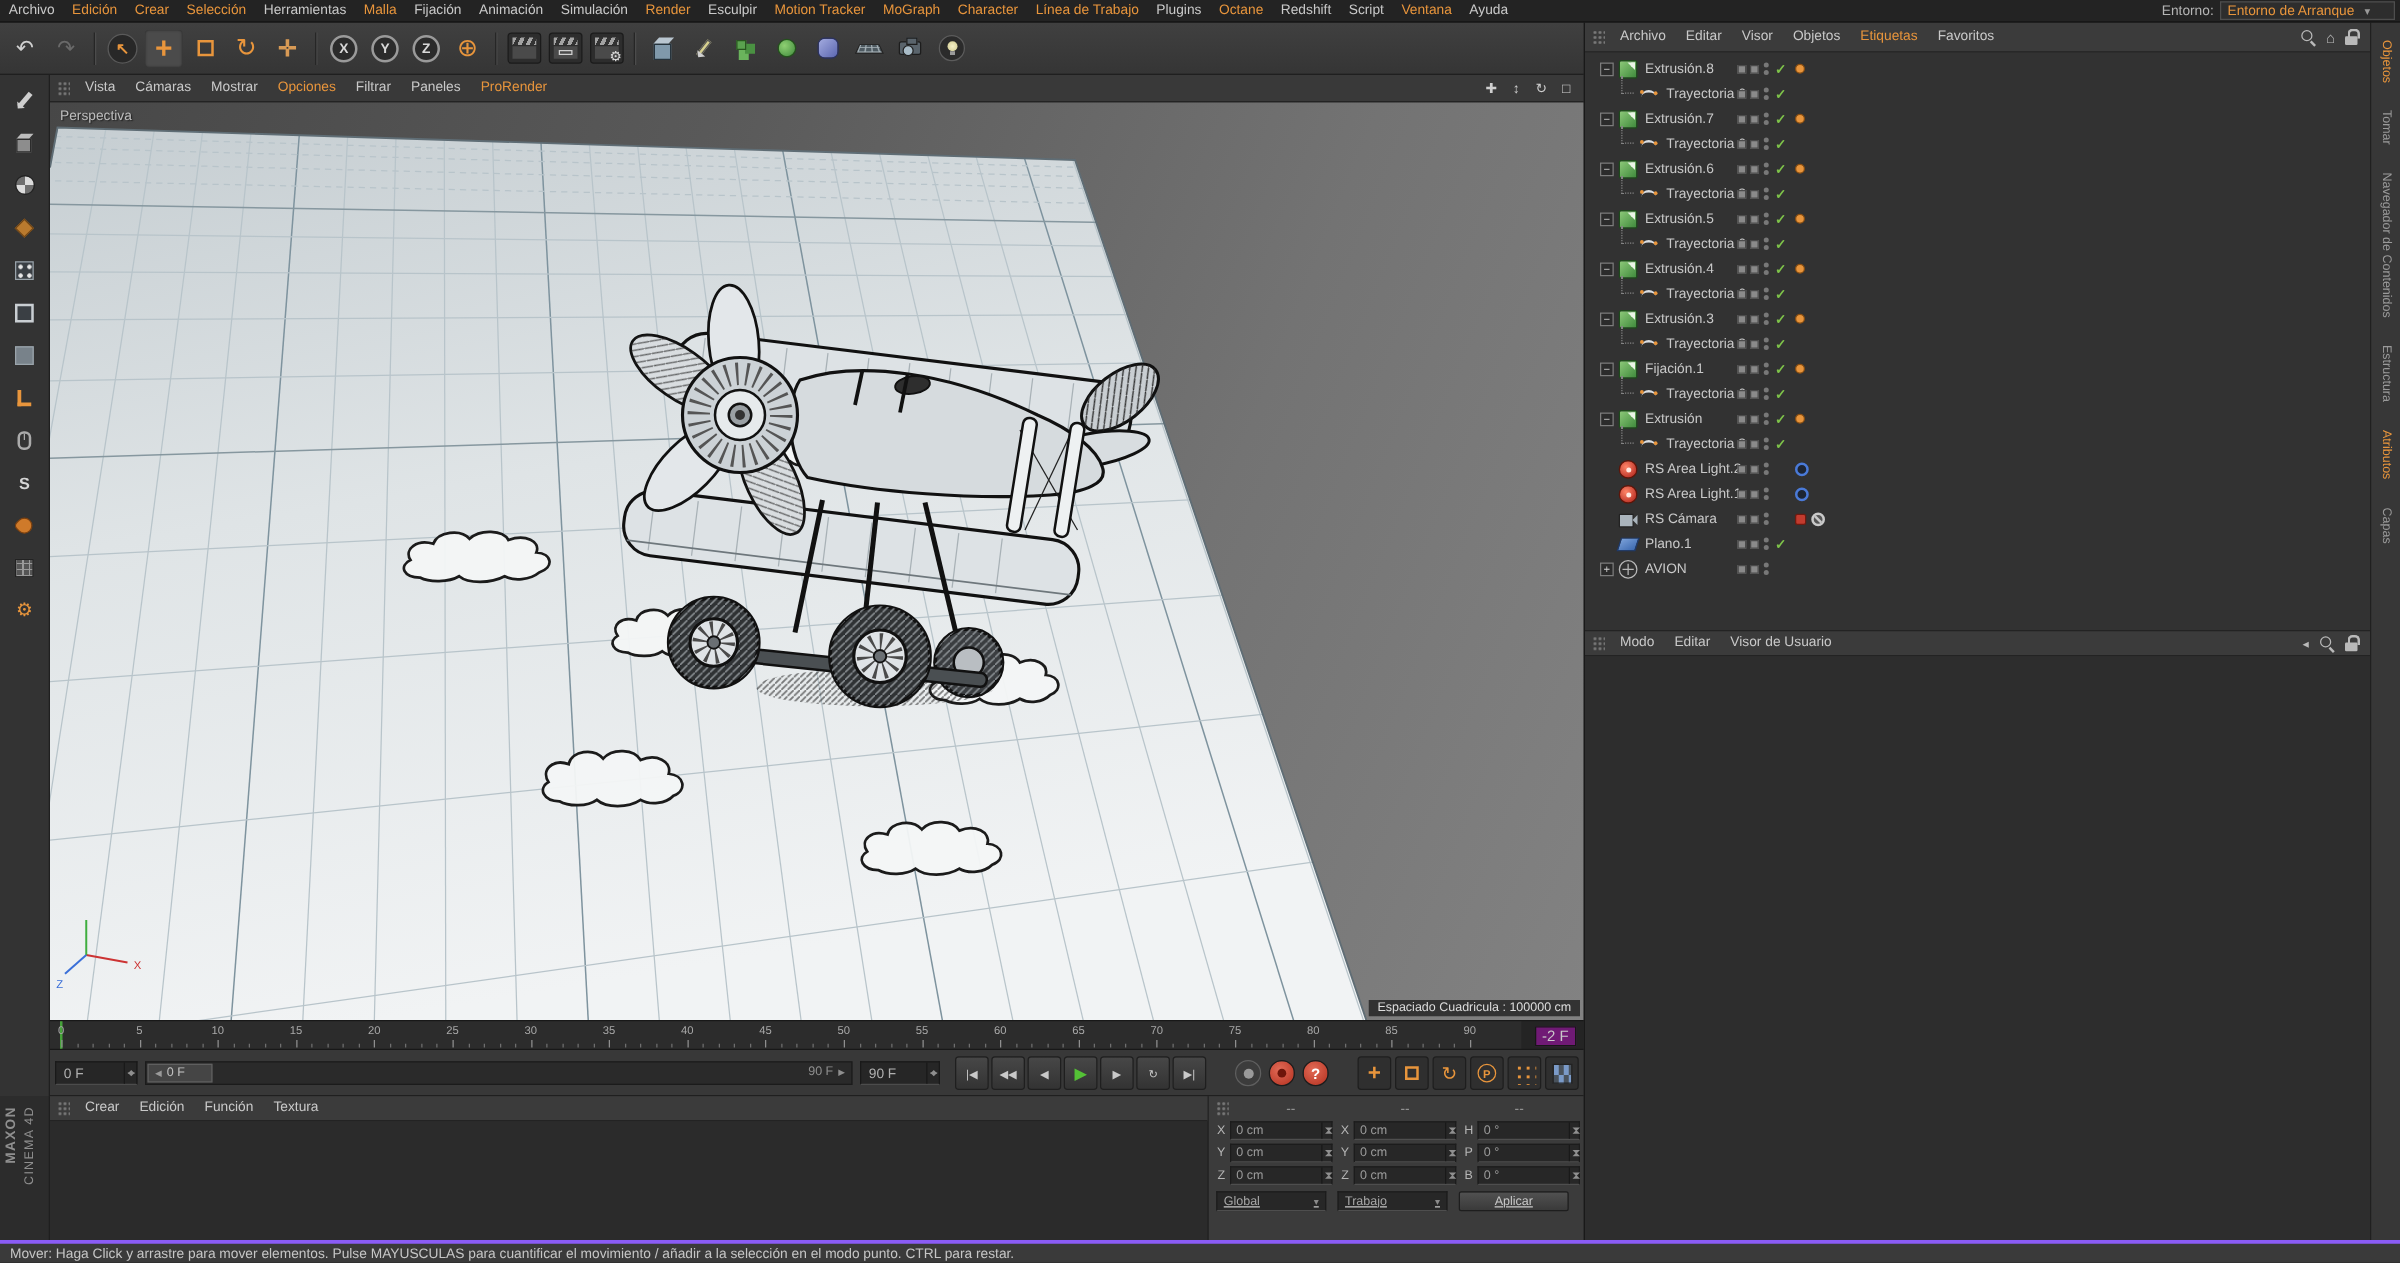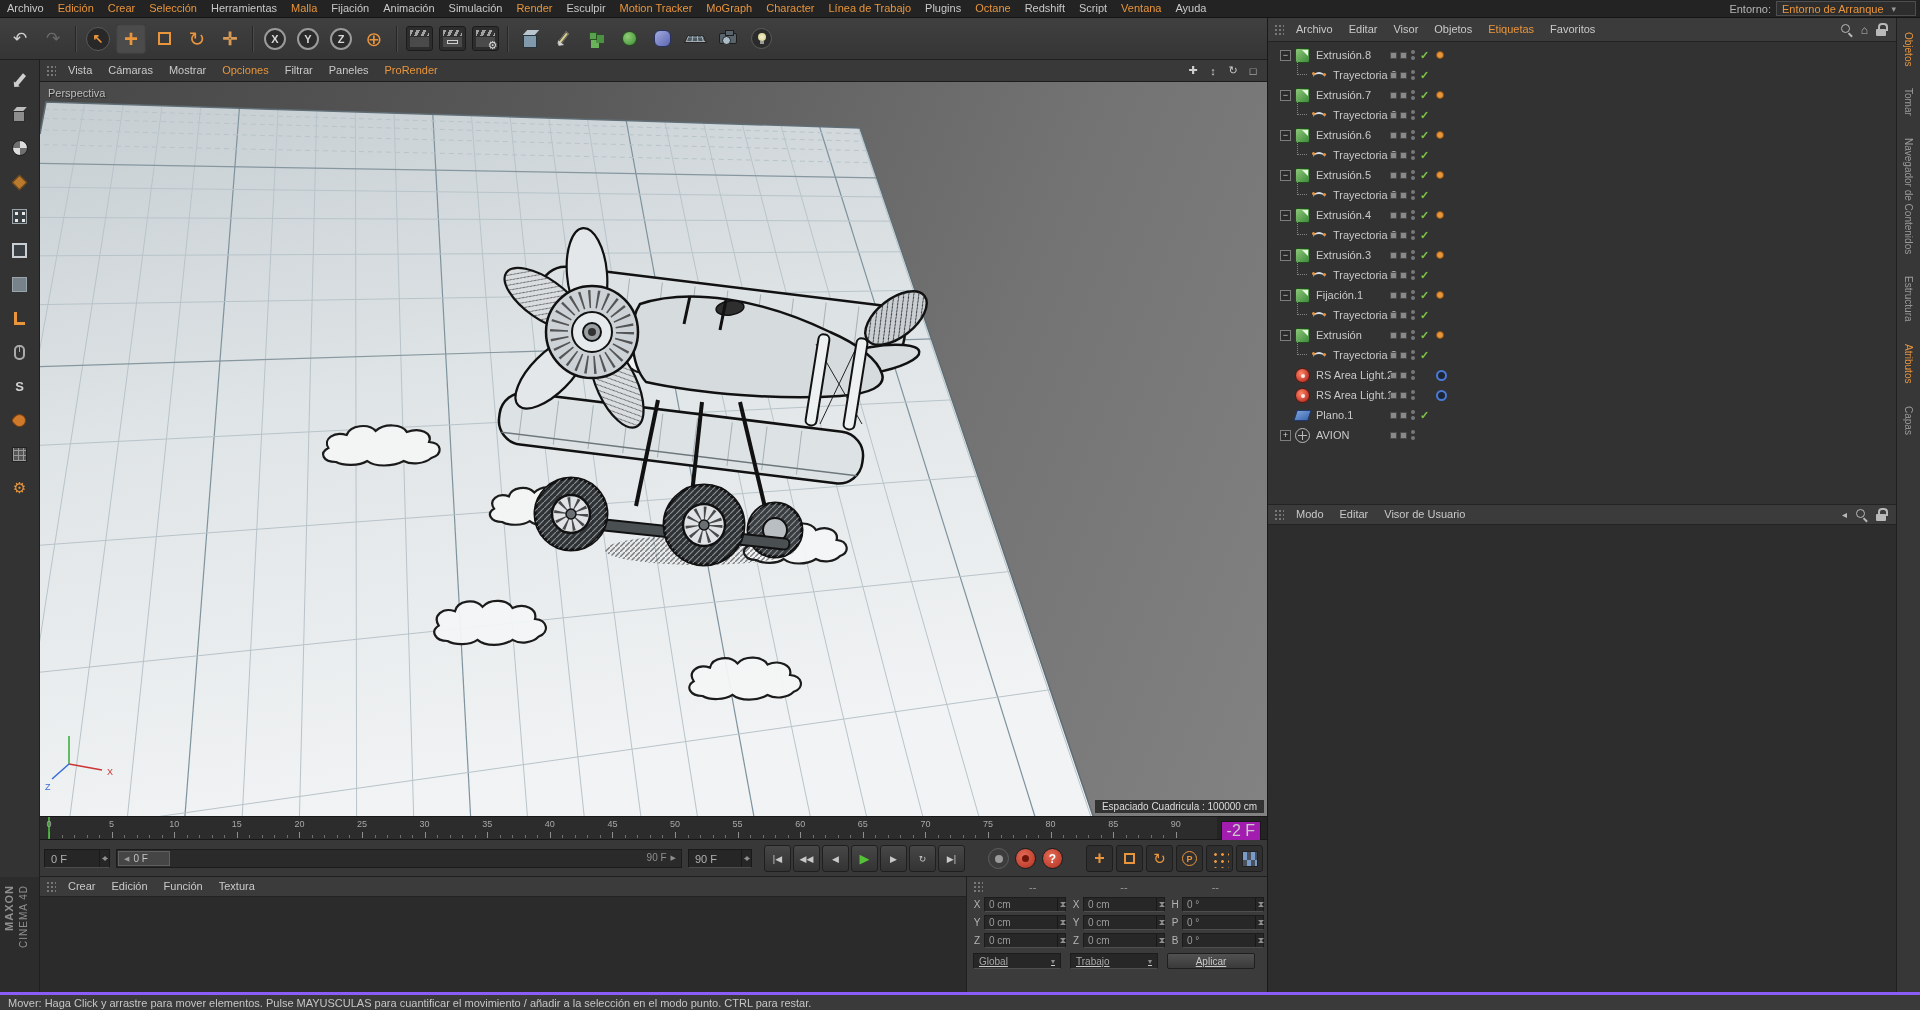"RS Cámara" div.om-row { html: none -> <div> <span></span> <span></span> <span>RS Cámara</span> <span> <i></i> <i></i> <span> <i></i> <i></i> </span> </span> <span> <i></i> <i></i> </span> </div> }
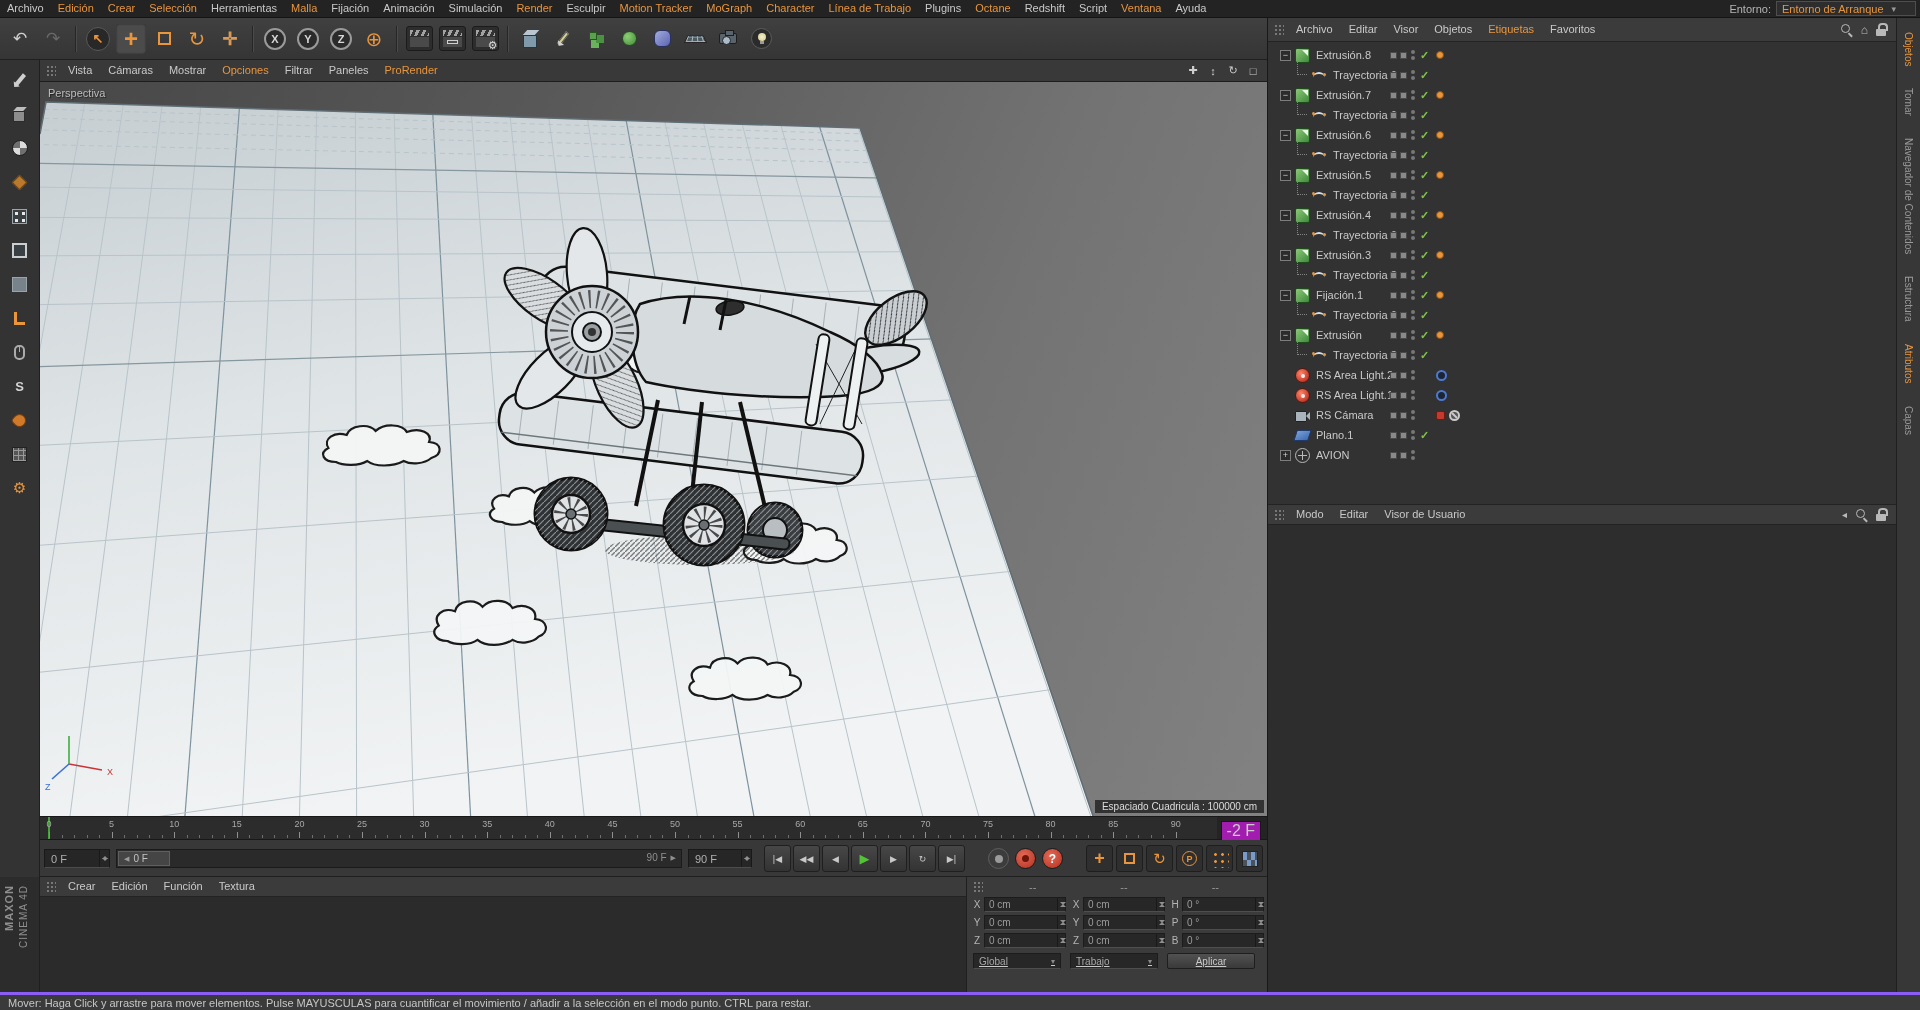"-2 F" #frame-offset-chip { background: #a21caf -> #701a75; font-size: 16px -> 12px }
